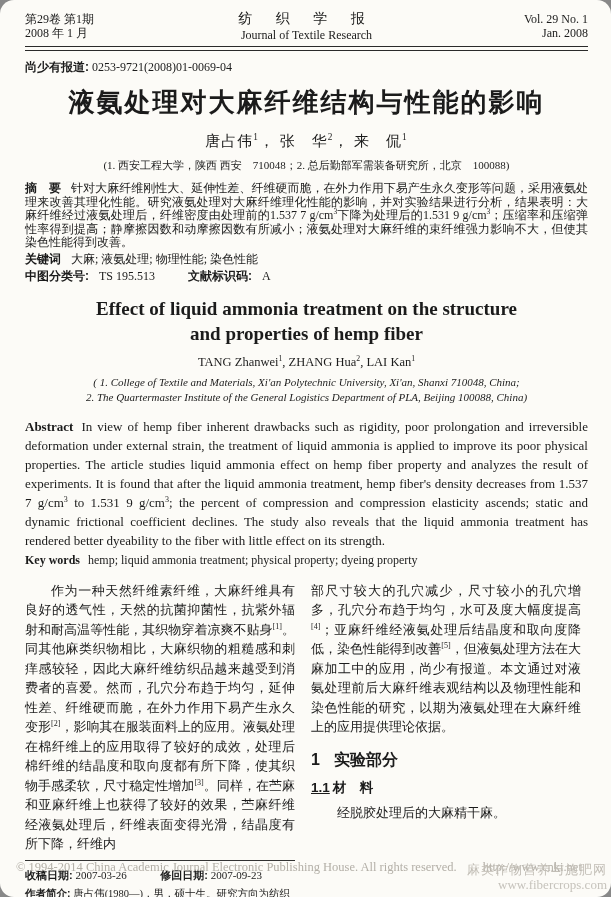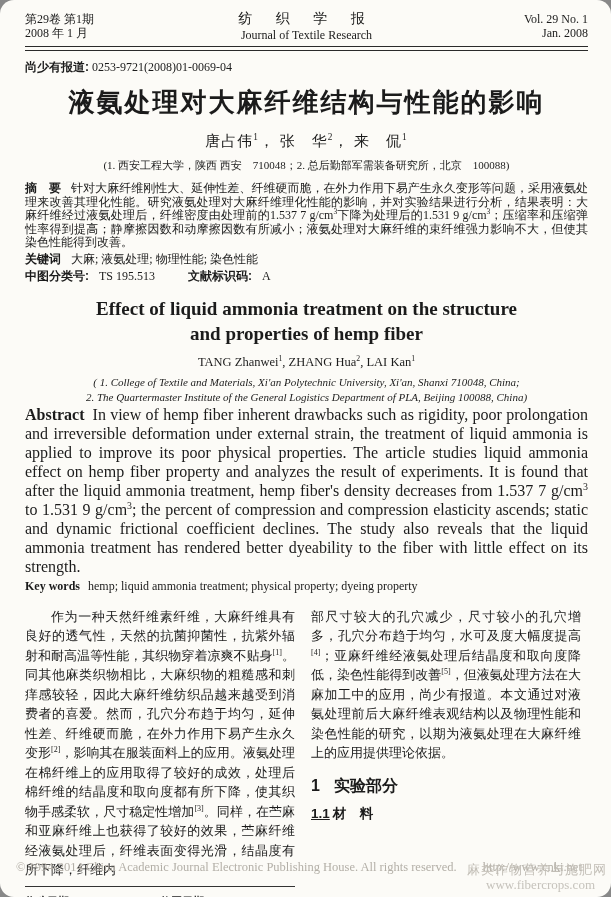"Abstract In view of hemp" .en-abstract { font-size: 16px -> 13px; margin-top: 0 -> 12px }
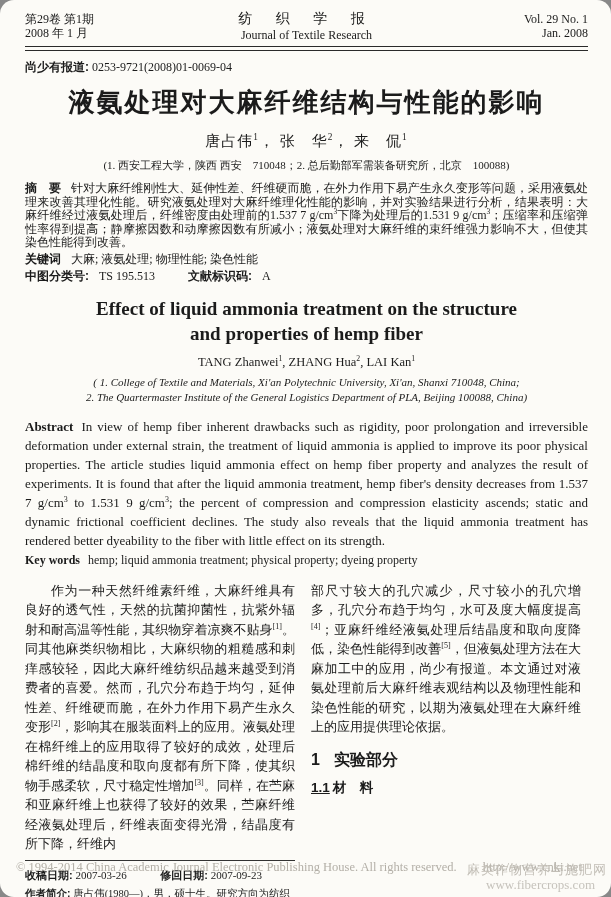"经脱胶处理后的大麻精干麻。" p.sec-par { html: none -> <p>经脱胶处理后的大麻精干麻。</p> }
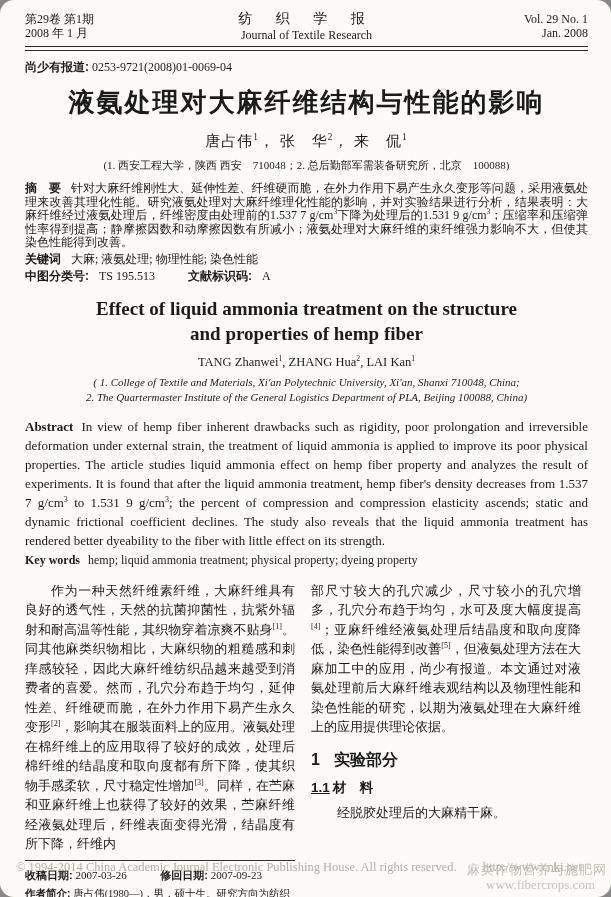"www.fibercrops.com" .wm-site-en { right: 16px -> 4px }
